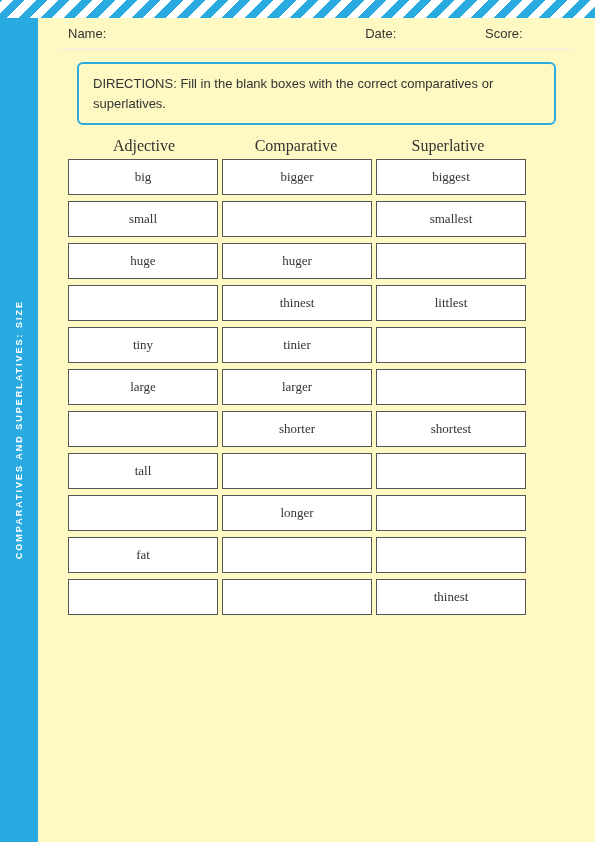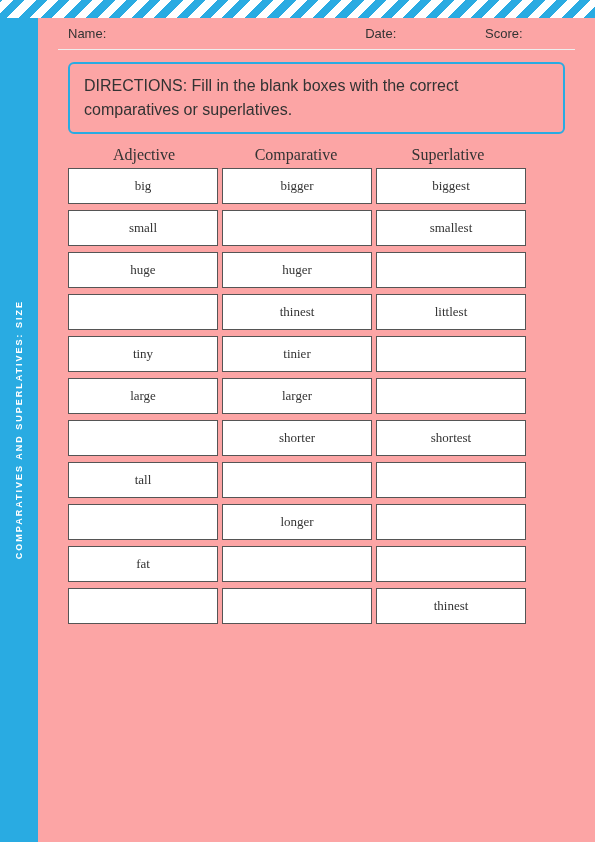"Name:" .main-content { background: #fca5a5 -> #fef9c3 }
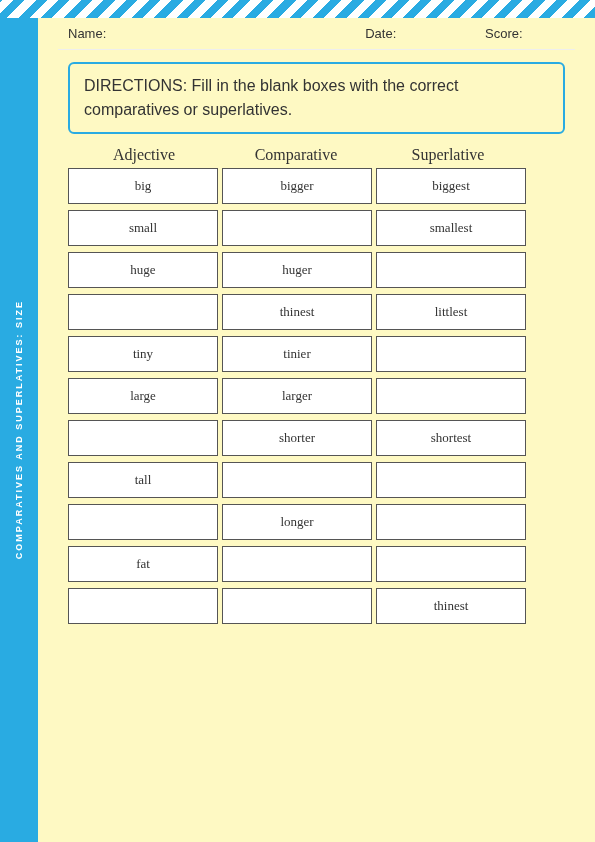"DIRECTIONS: Fill in the blank" .directions-box { font-size: 16px -> 13px; margin: 12px 10px -> 12px 19px }
